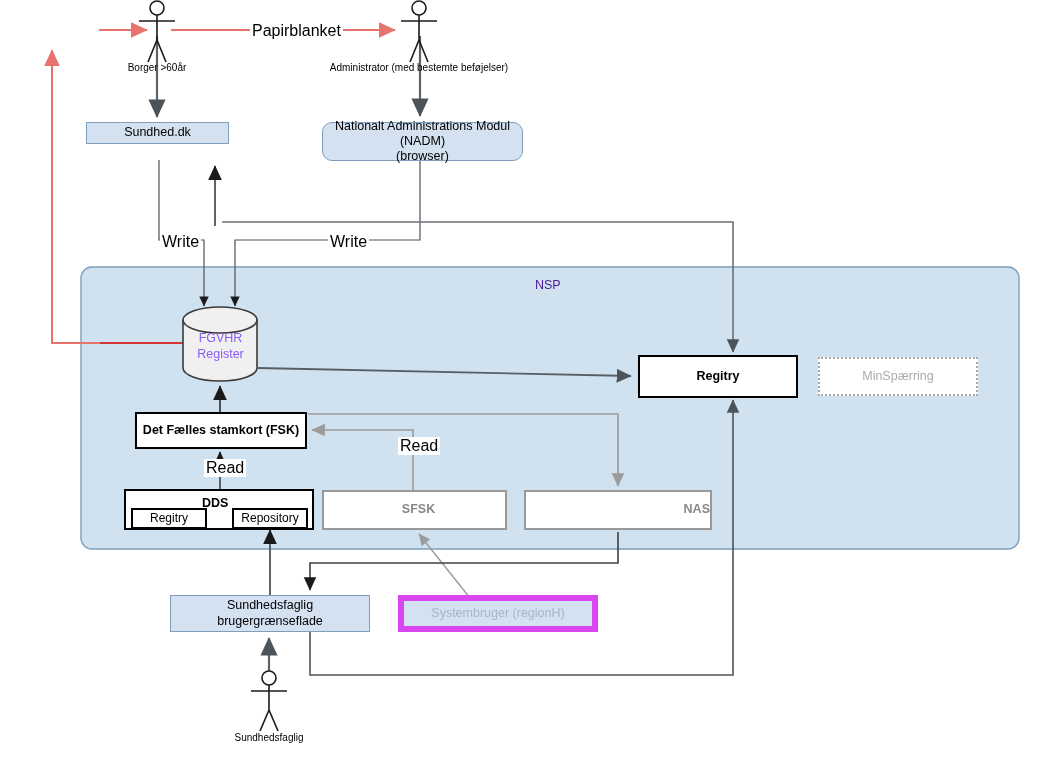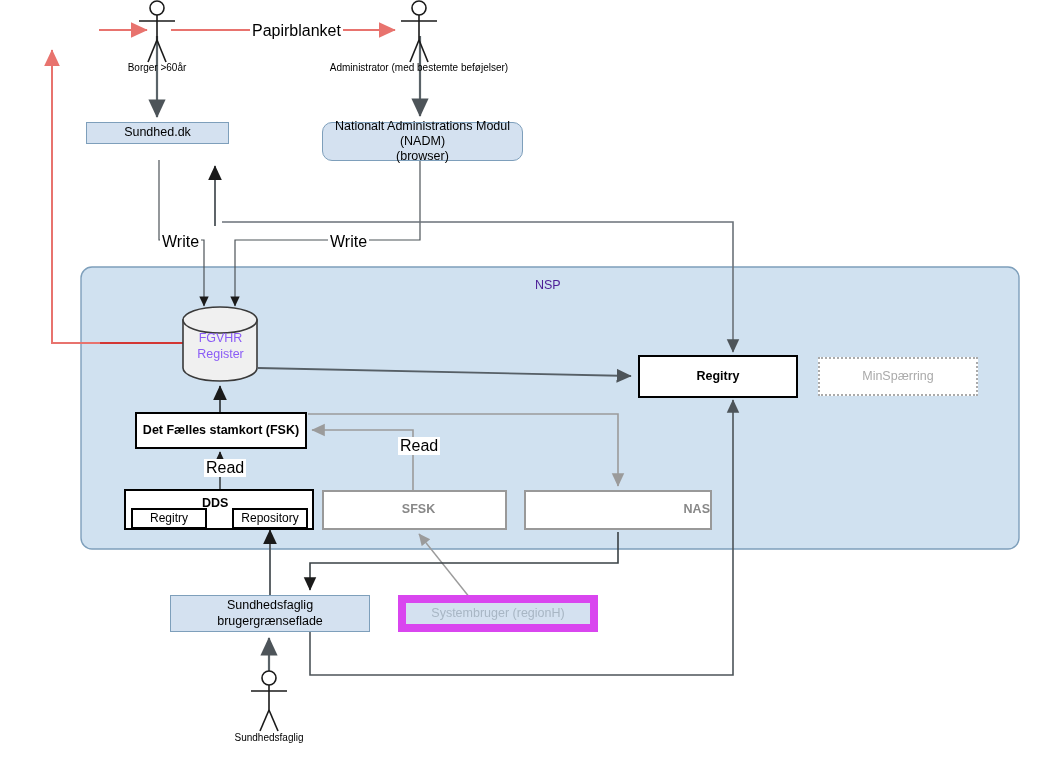"Systembruger (regionH)" .n-blue-faded { border: 8px solid #d946ef -> 6px solid #d946ef }
